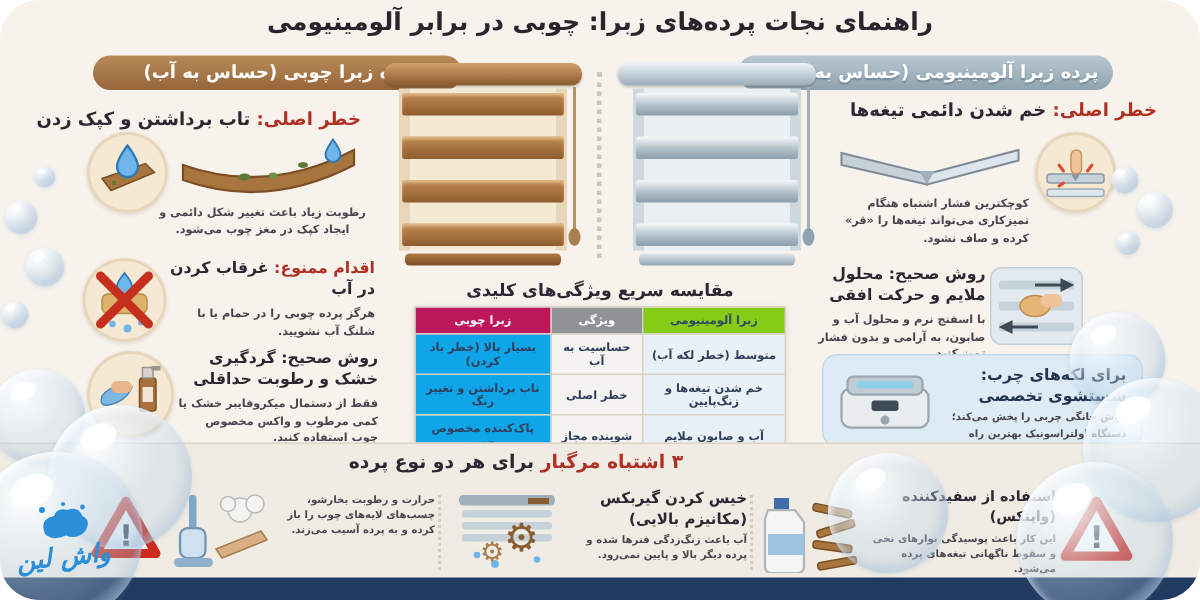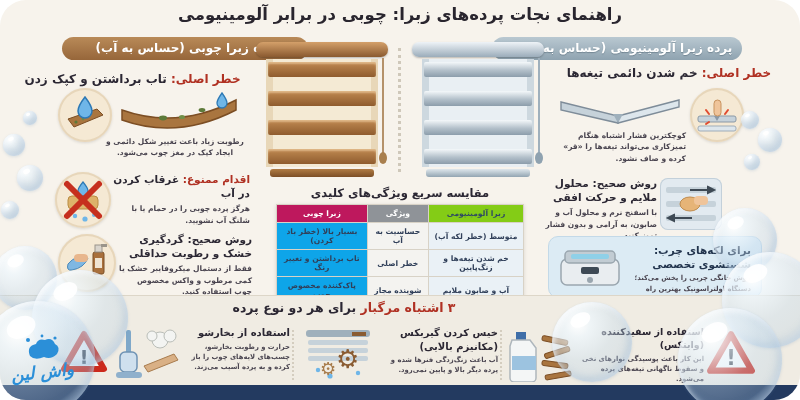"استفاده از بخارشو" div.h-item { html: <div>استفاده از بخارشو</div> -> none }
